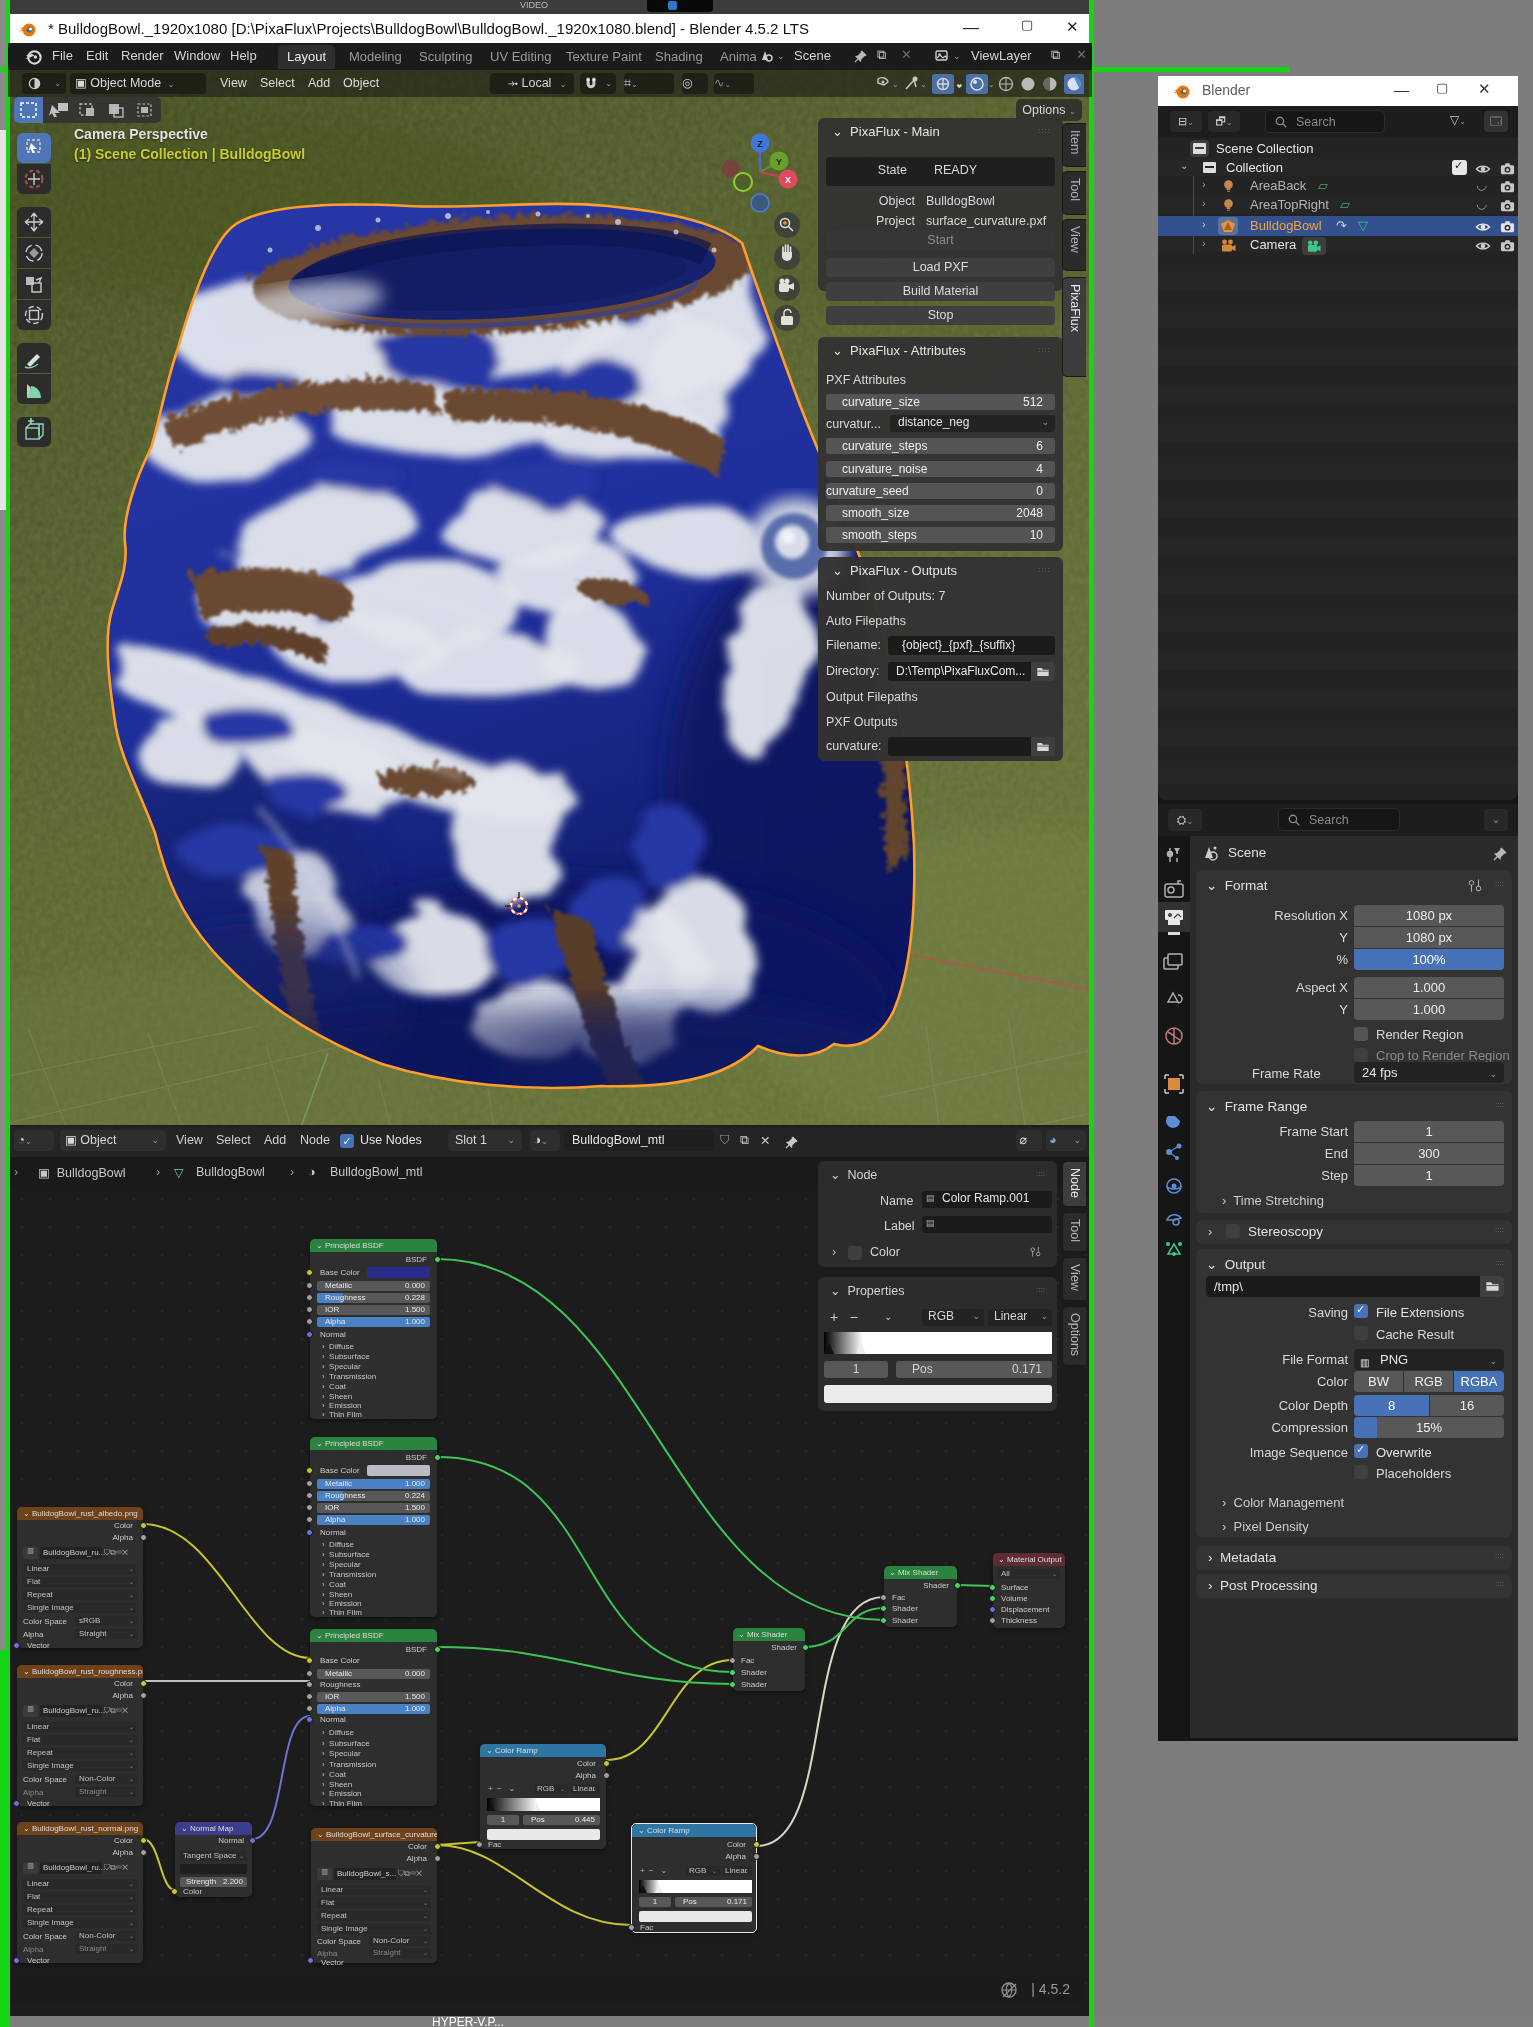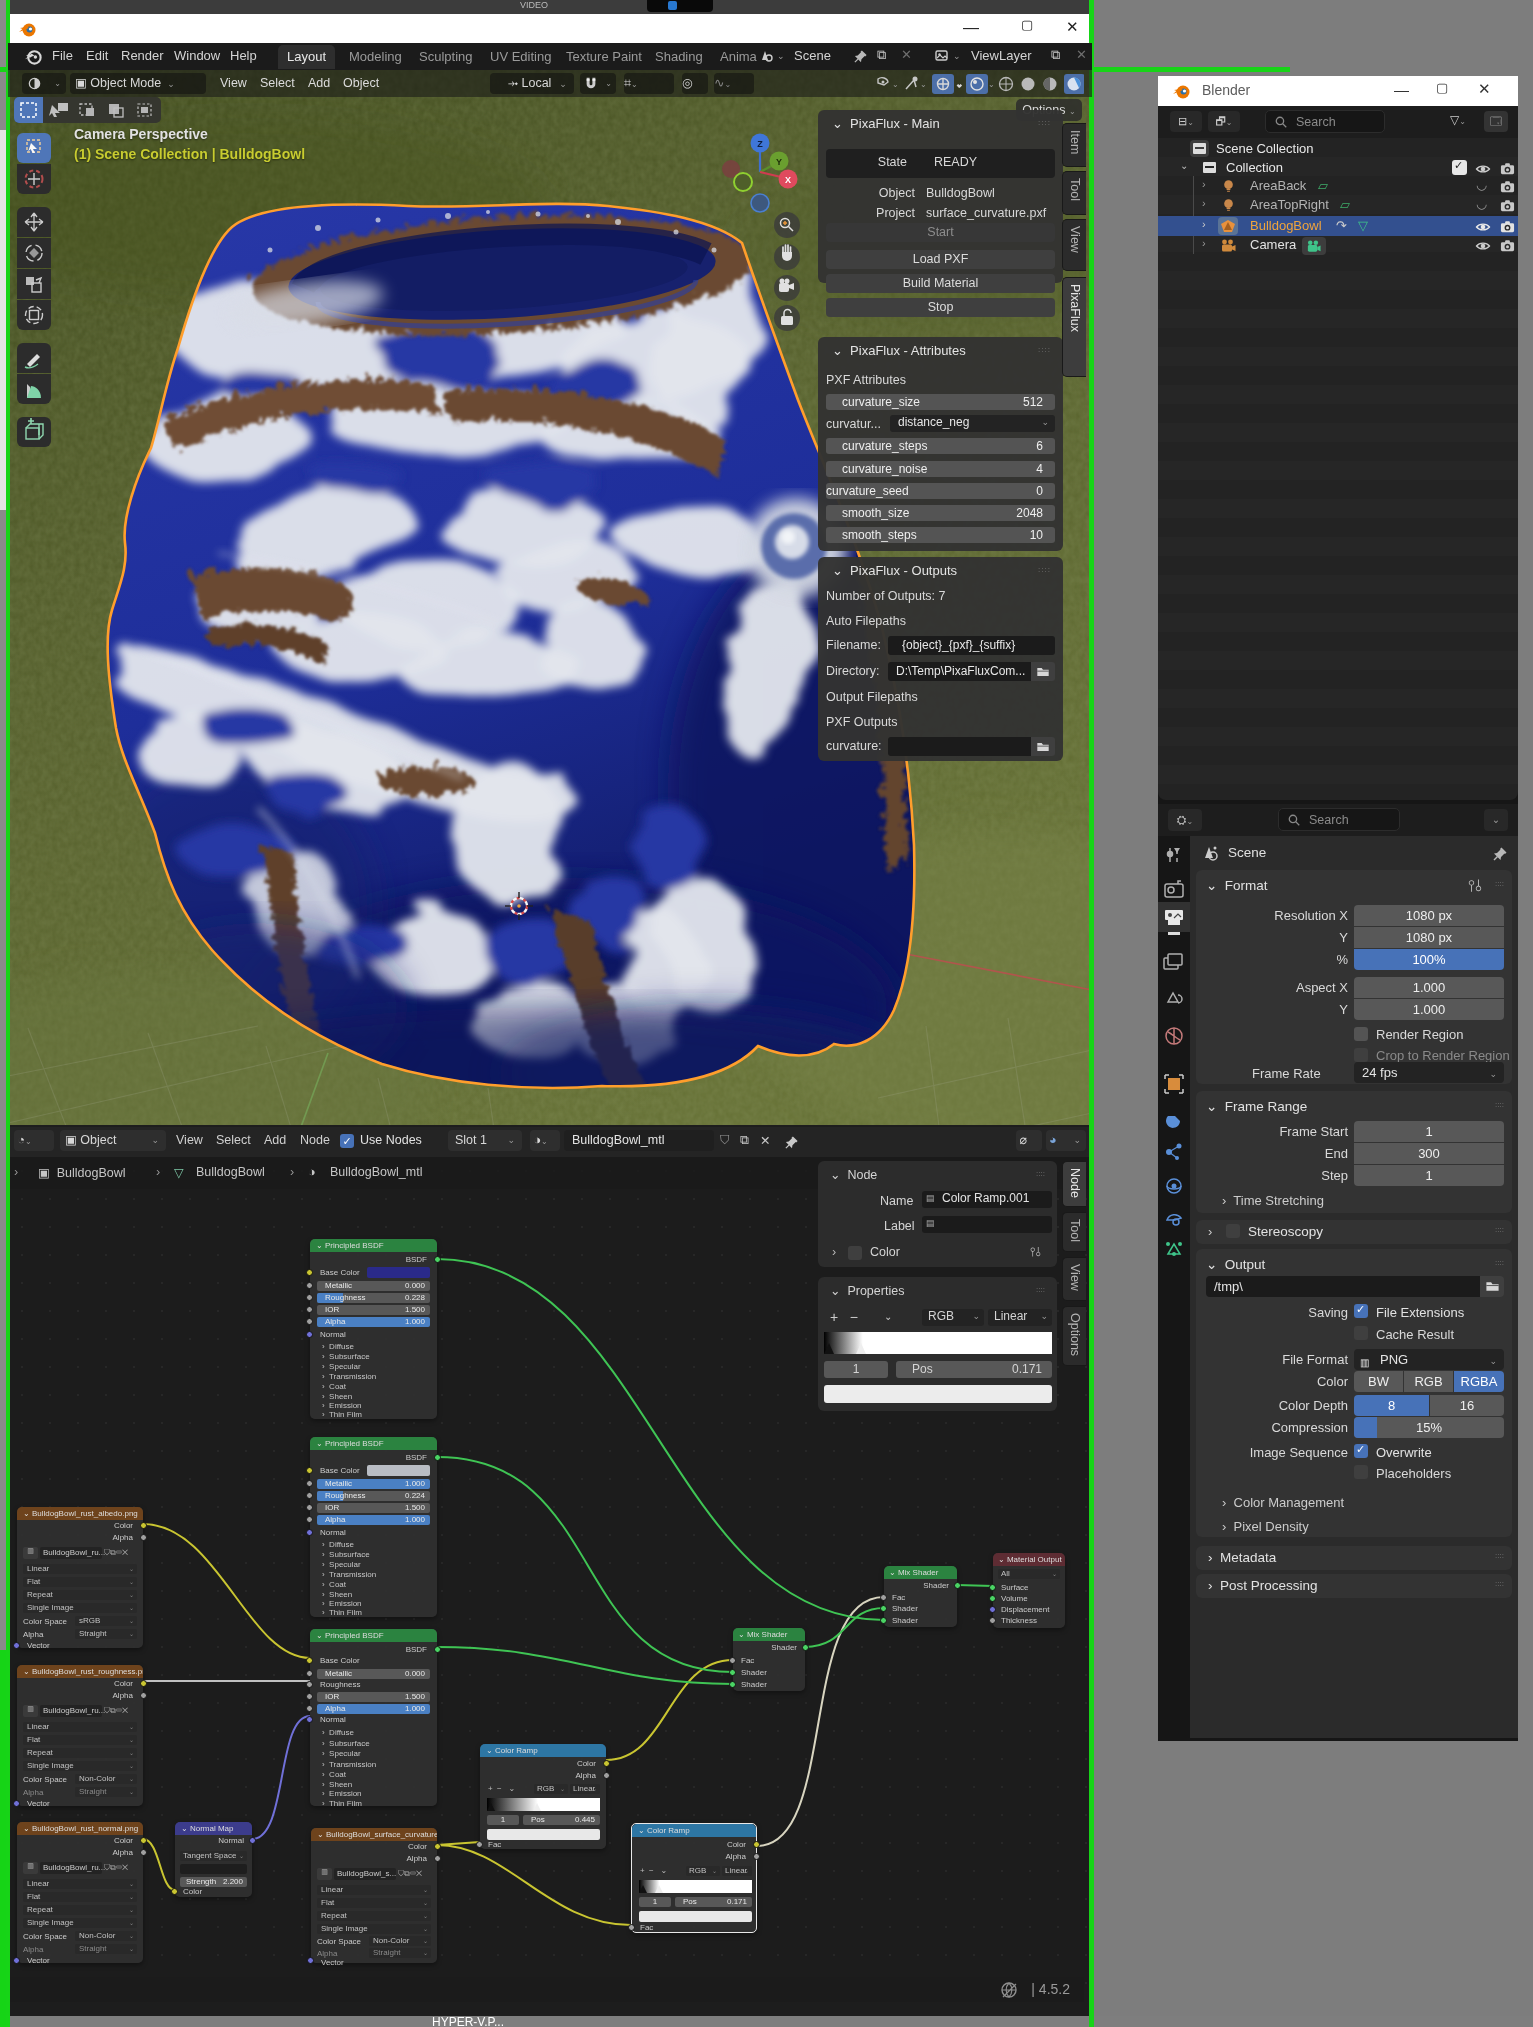"* BulldogBowl._1920x1080" span.ab { html: none -> <span>* BulldogBowl._1920x1080 [D:\PixaFlux\Projects\BulldogBowl\BulldogBowl._1920x1080.blend] - Blender 4.5.2 LTS</span> }
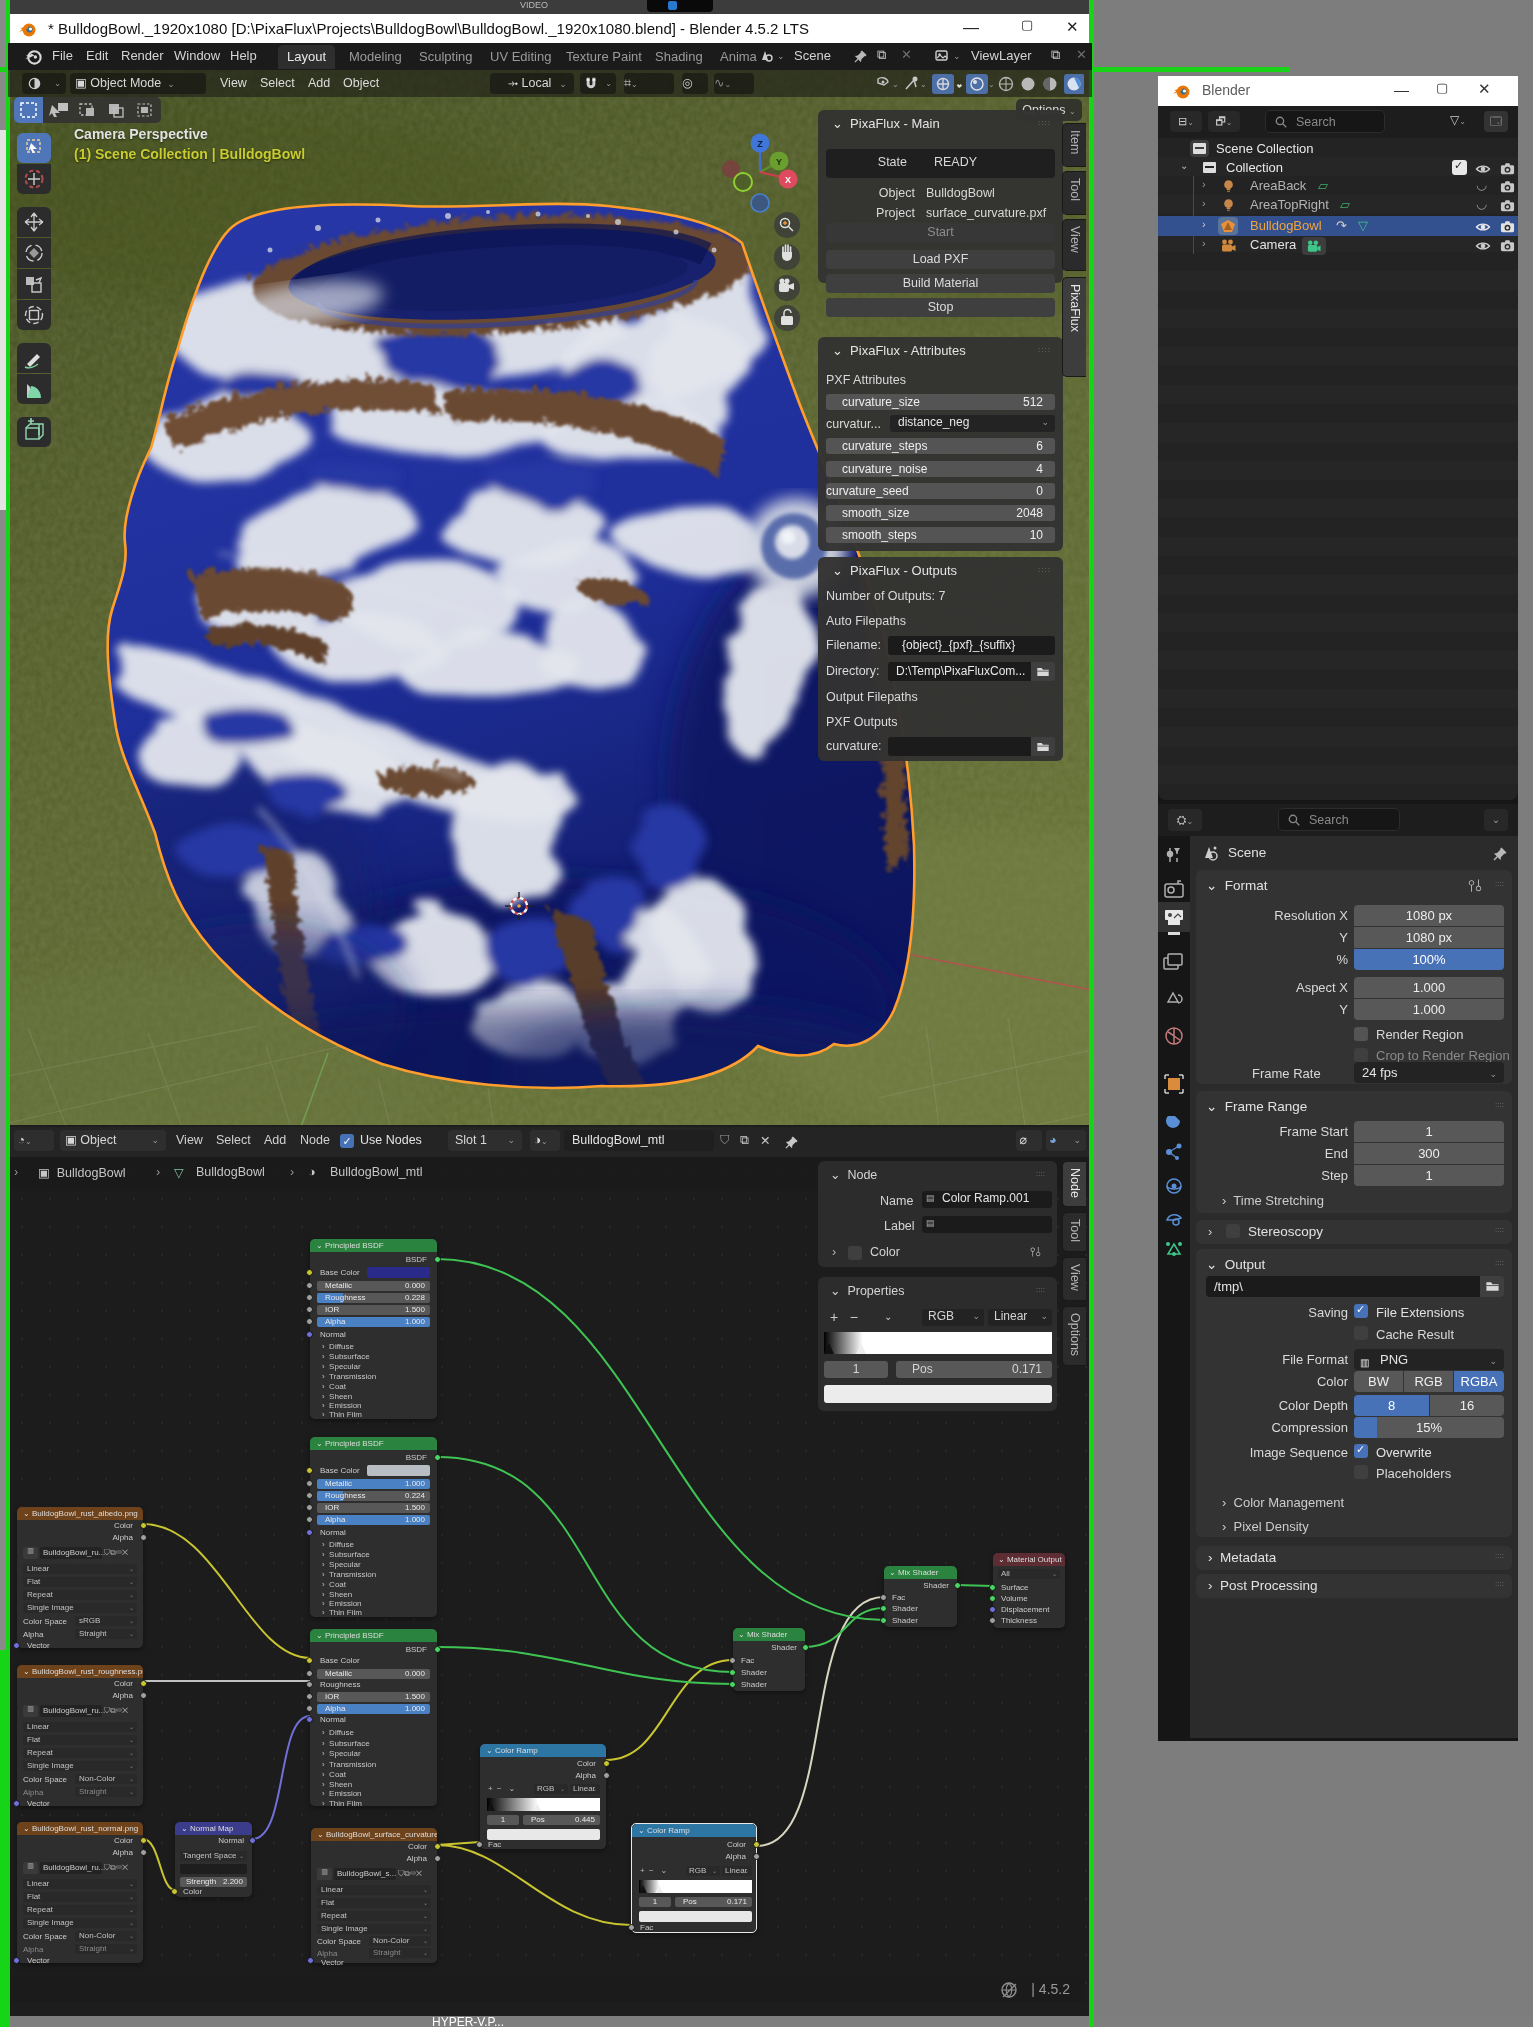"⌄ PixaFlux - Main" div.pxpanel { top: 110px -> 118px }
